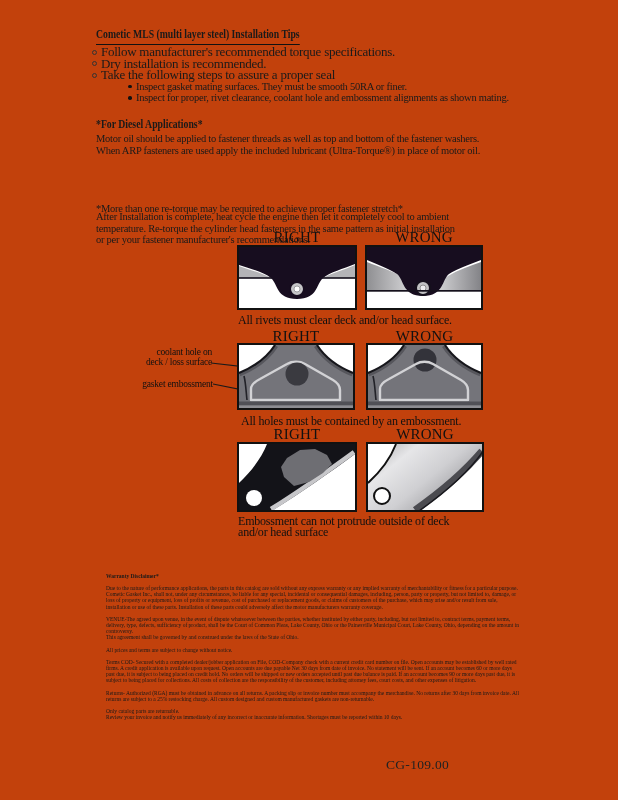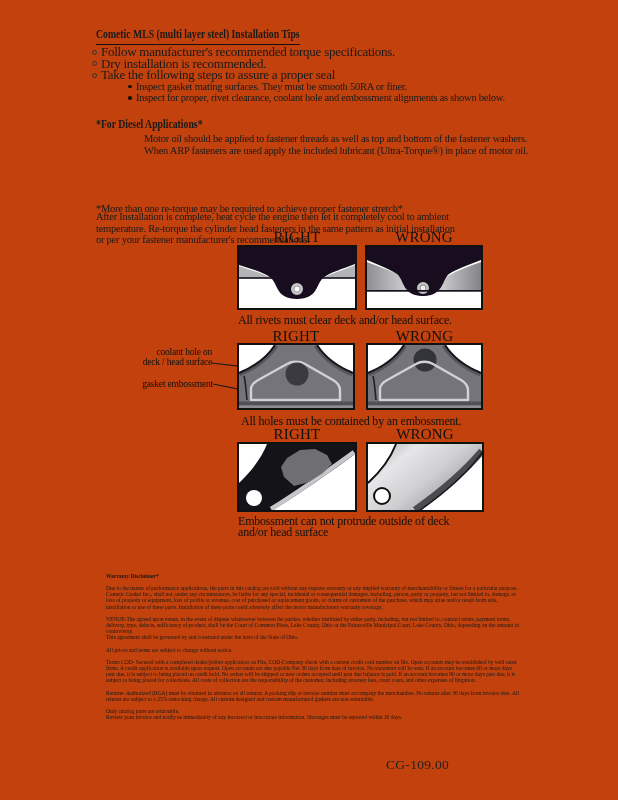"Inspect for proper, rivet clearance," div.sub-bullet-item { text: below -> mating }
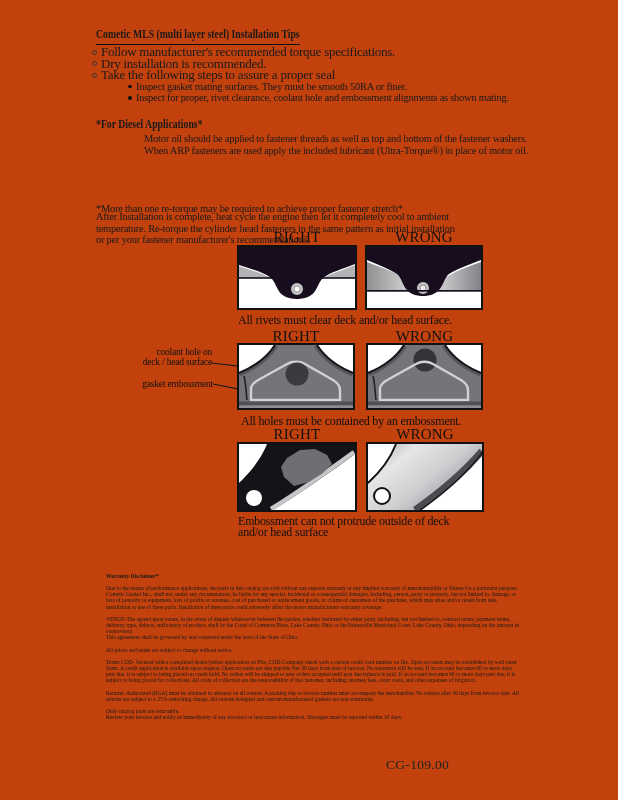"Motor oil should be applied" .para1 { margin-left: 48px -> none }
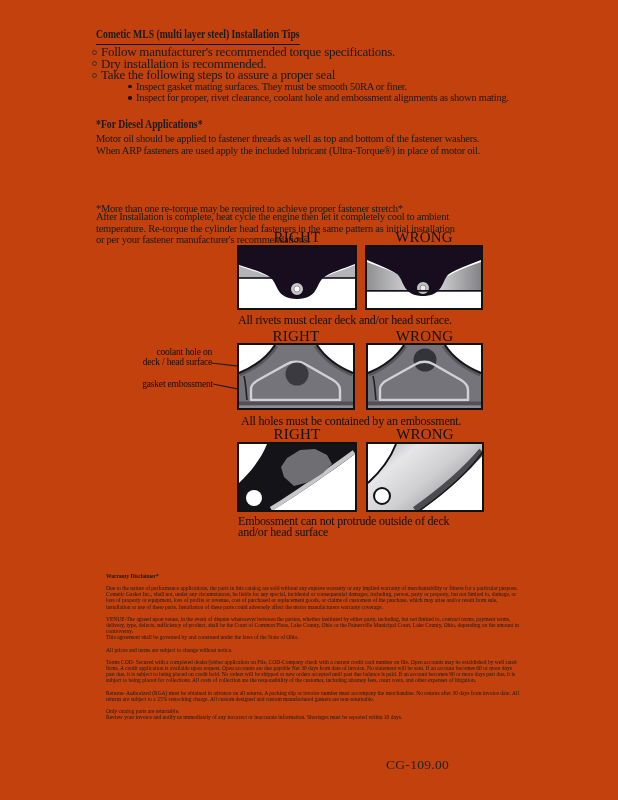"coolant hole on" div.abs { text: head -> loss }
